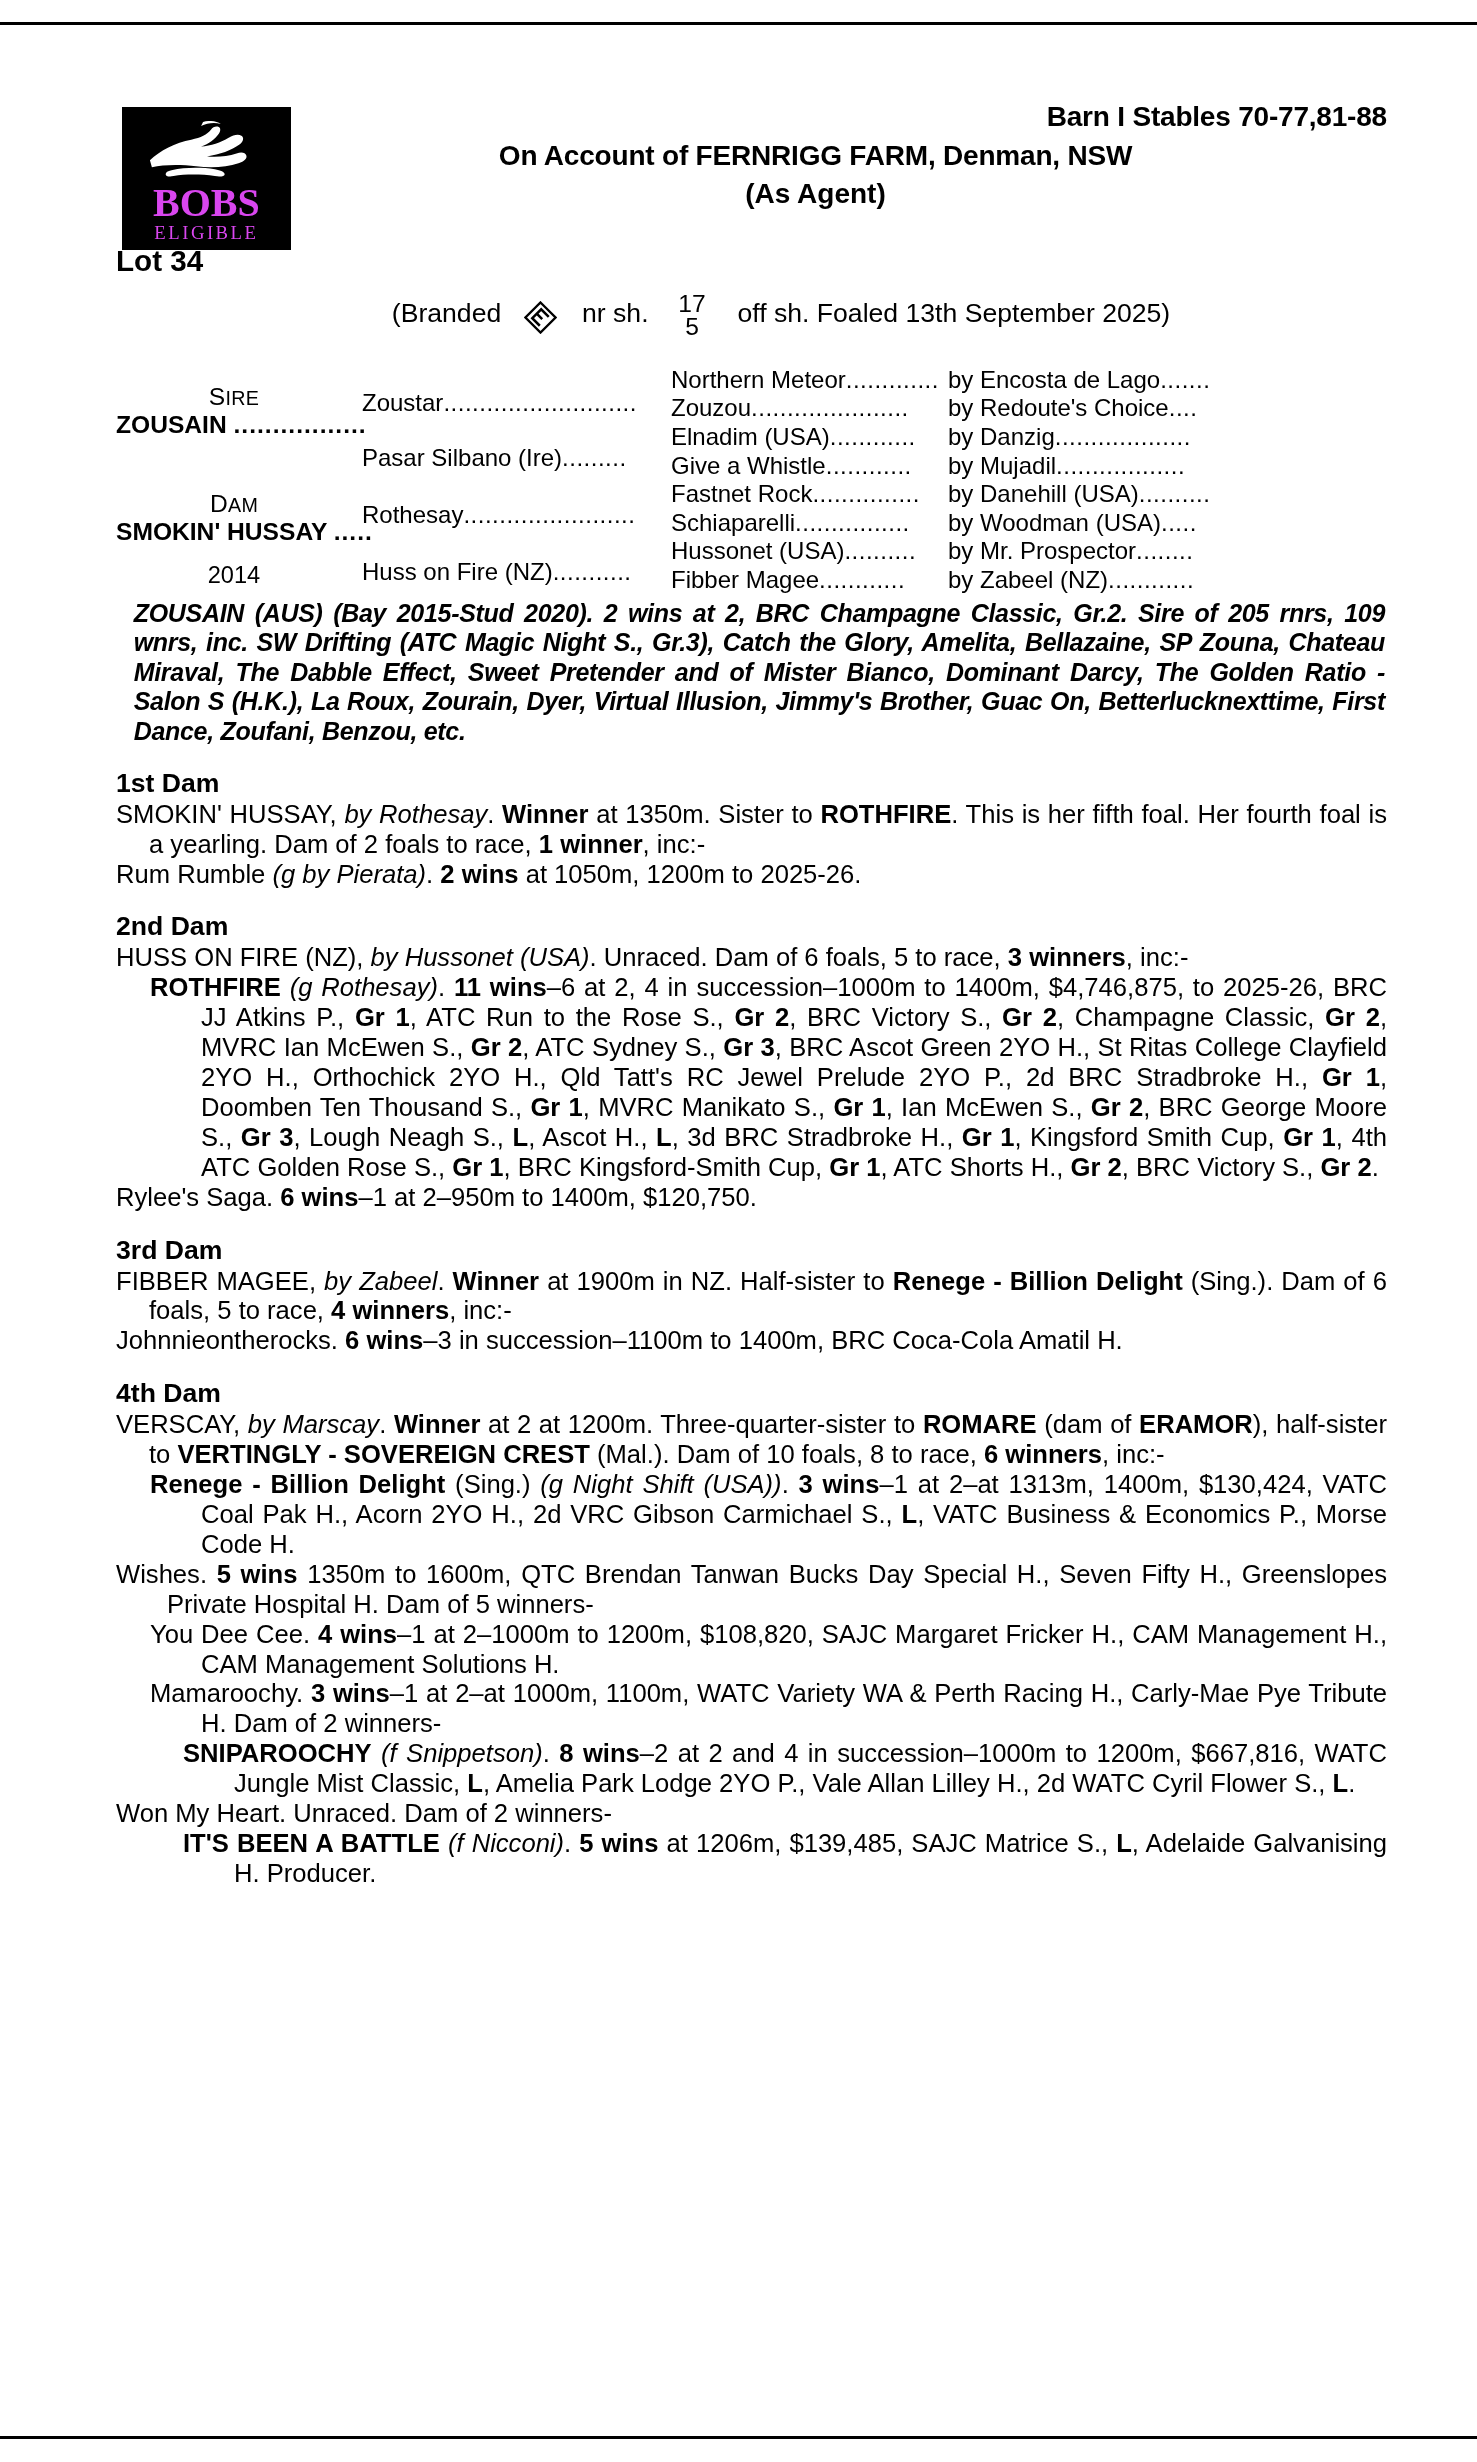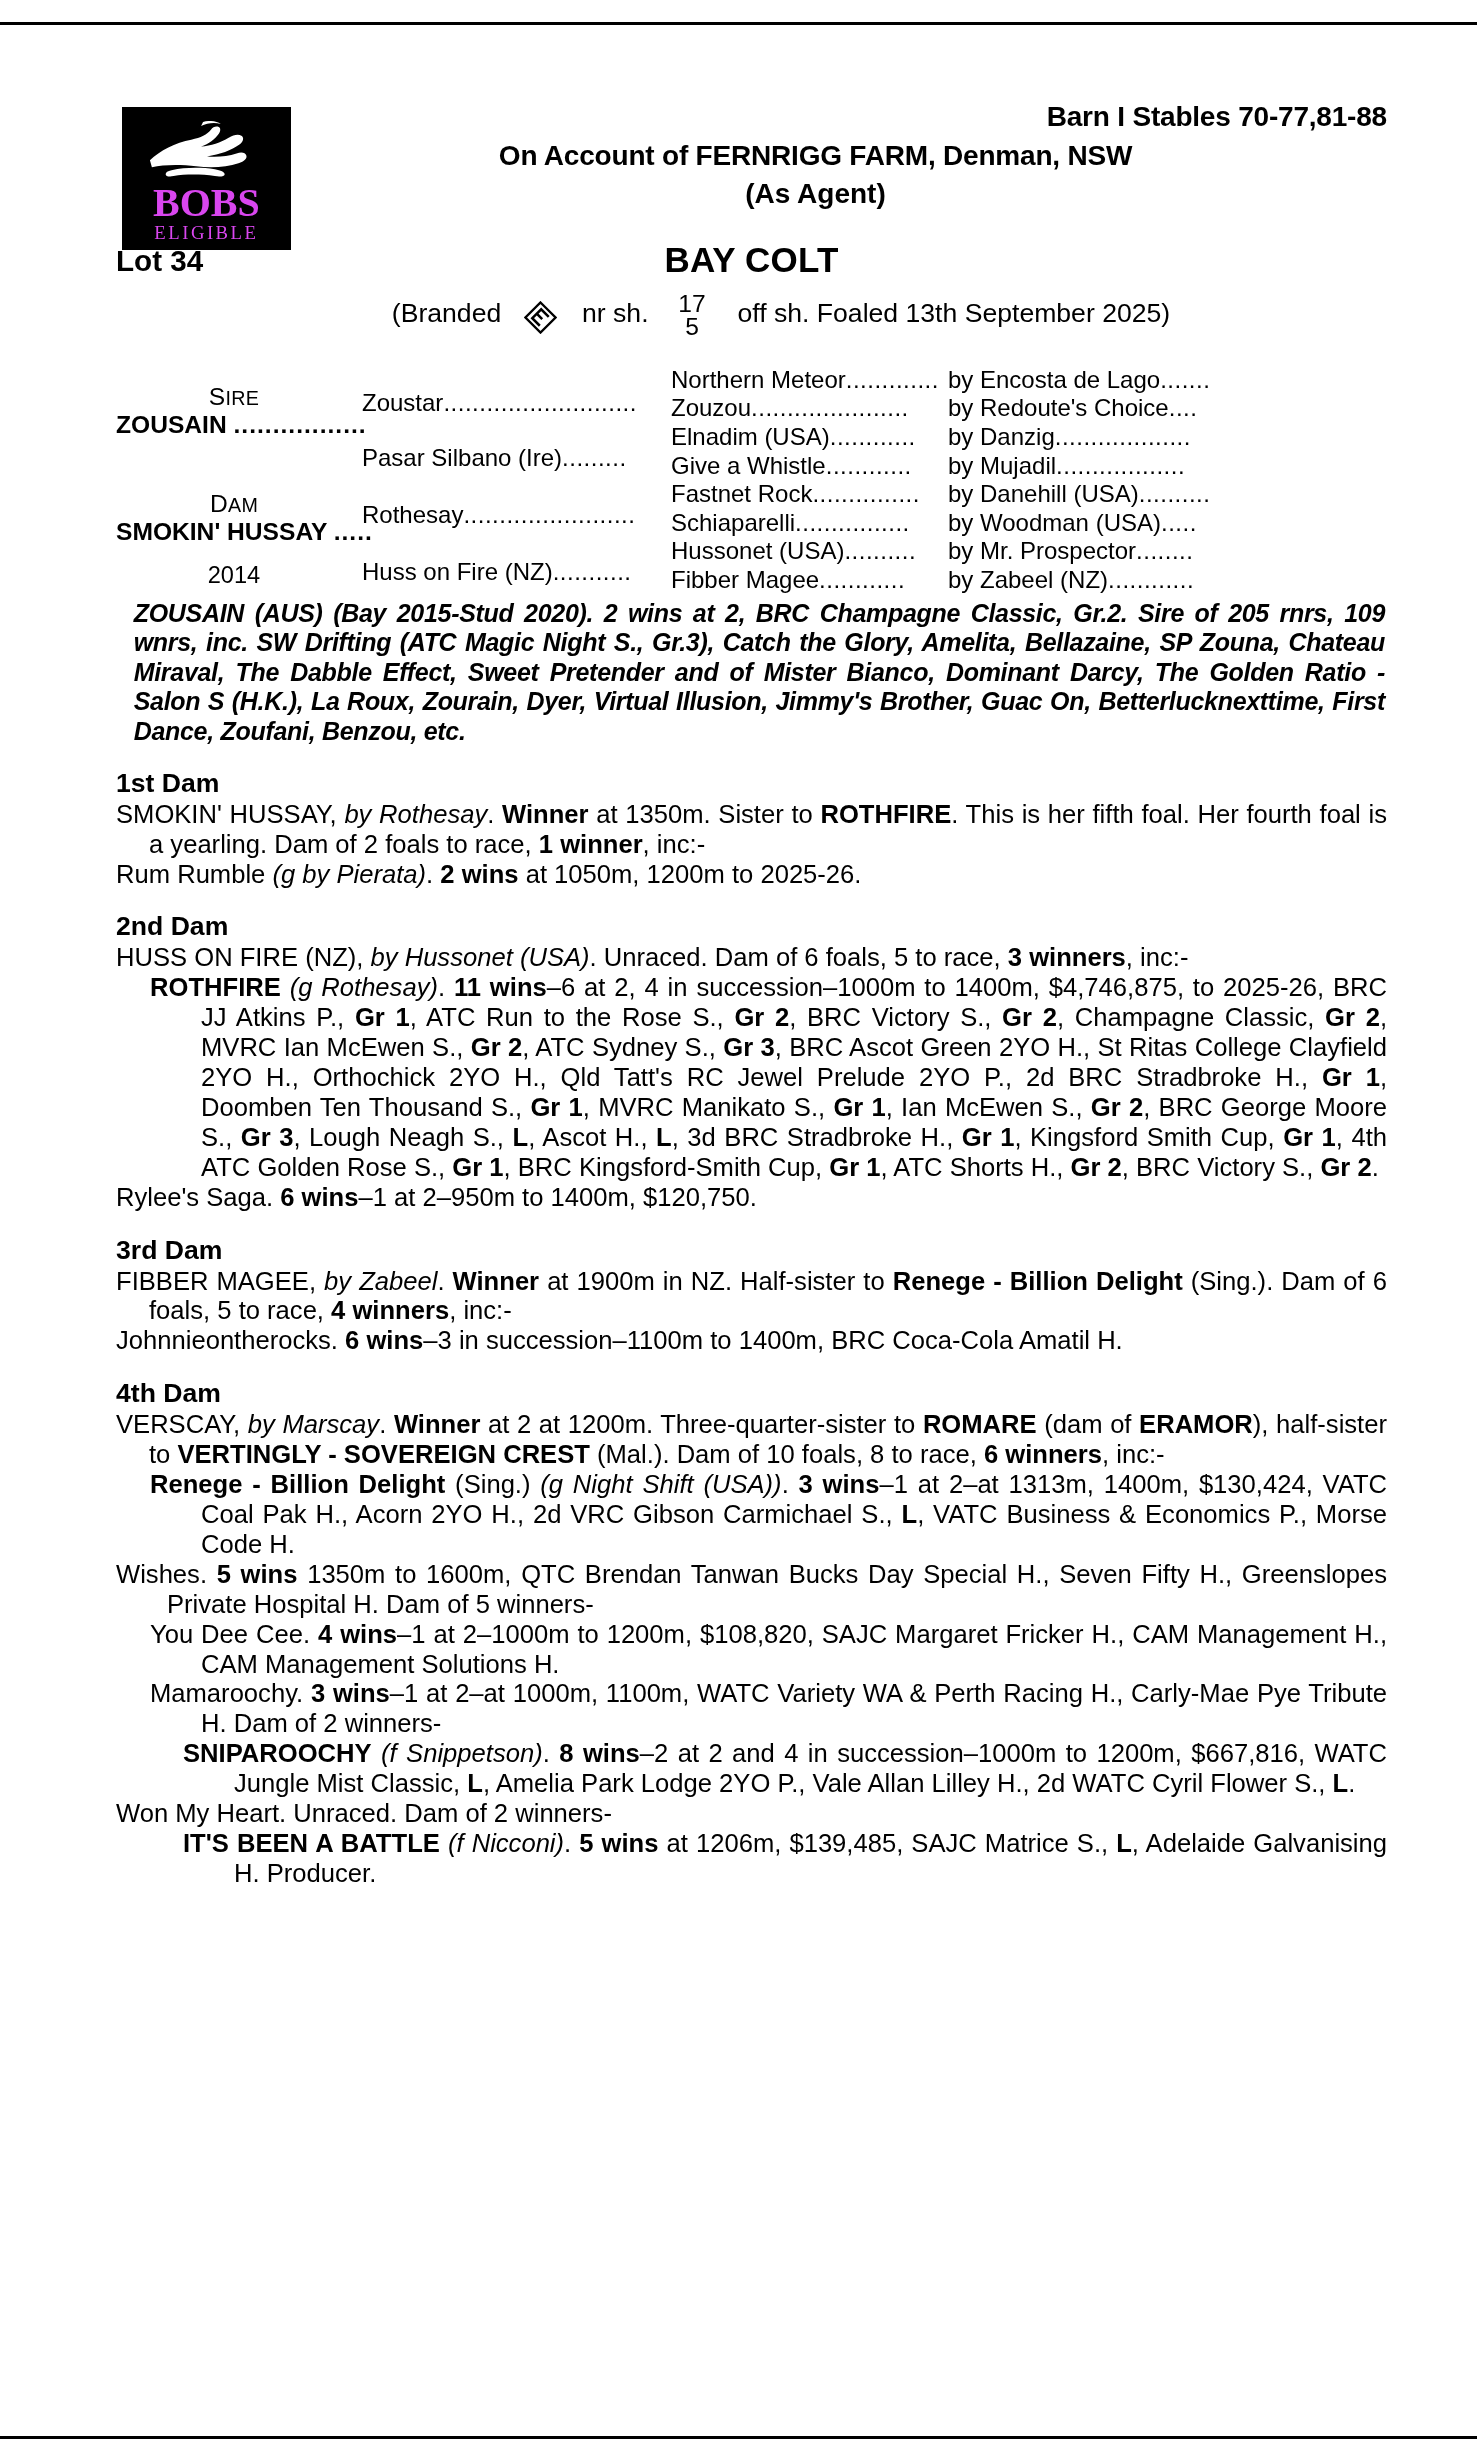"BAY COLT" div.colour-sex { html: <div>BAY COLT</div> -> none }
